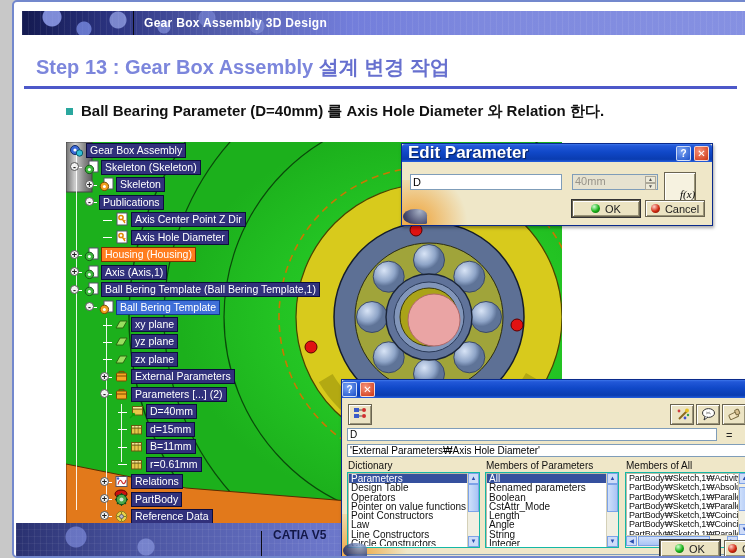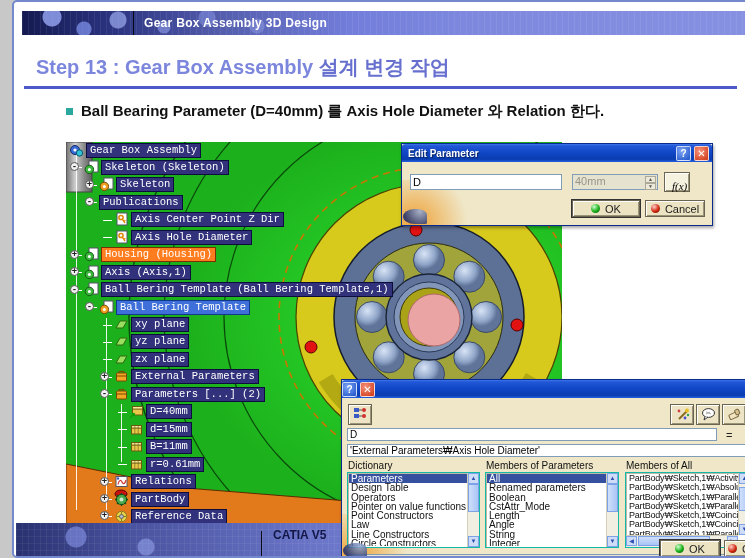"Gear Box Assembly" #tree { font-family: Liberation Mono, monospace -> none }
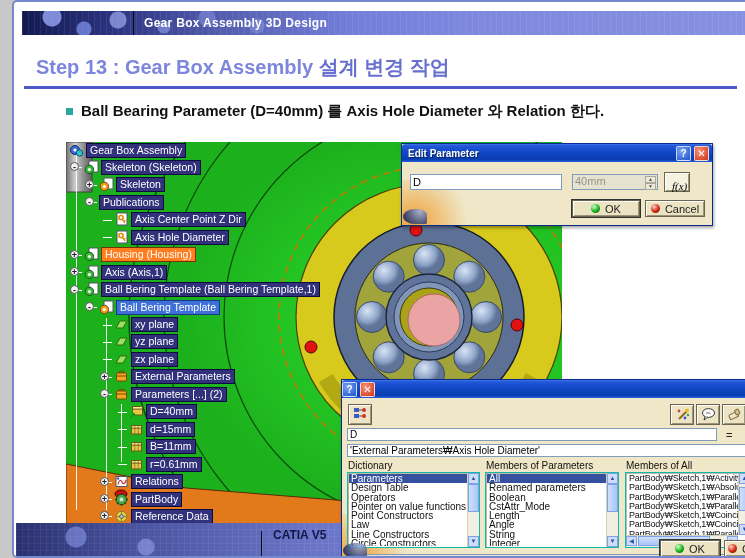"Edit Parameter" .xp-title-text { font-size: 10px -> 17px }
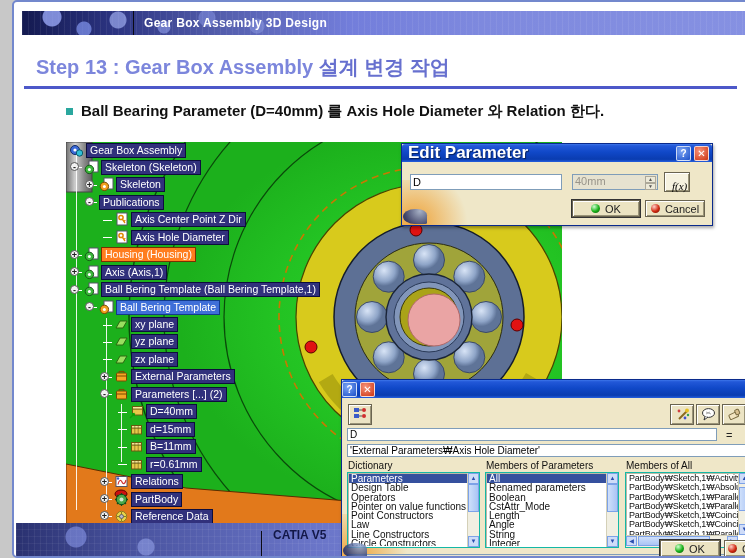"f(x)" .fx-btn { padding: 7px -> 15px }
